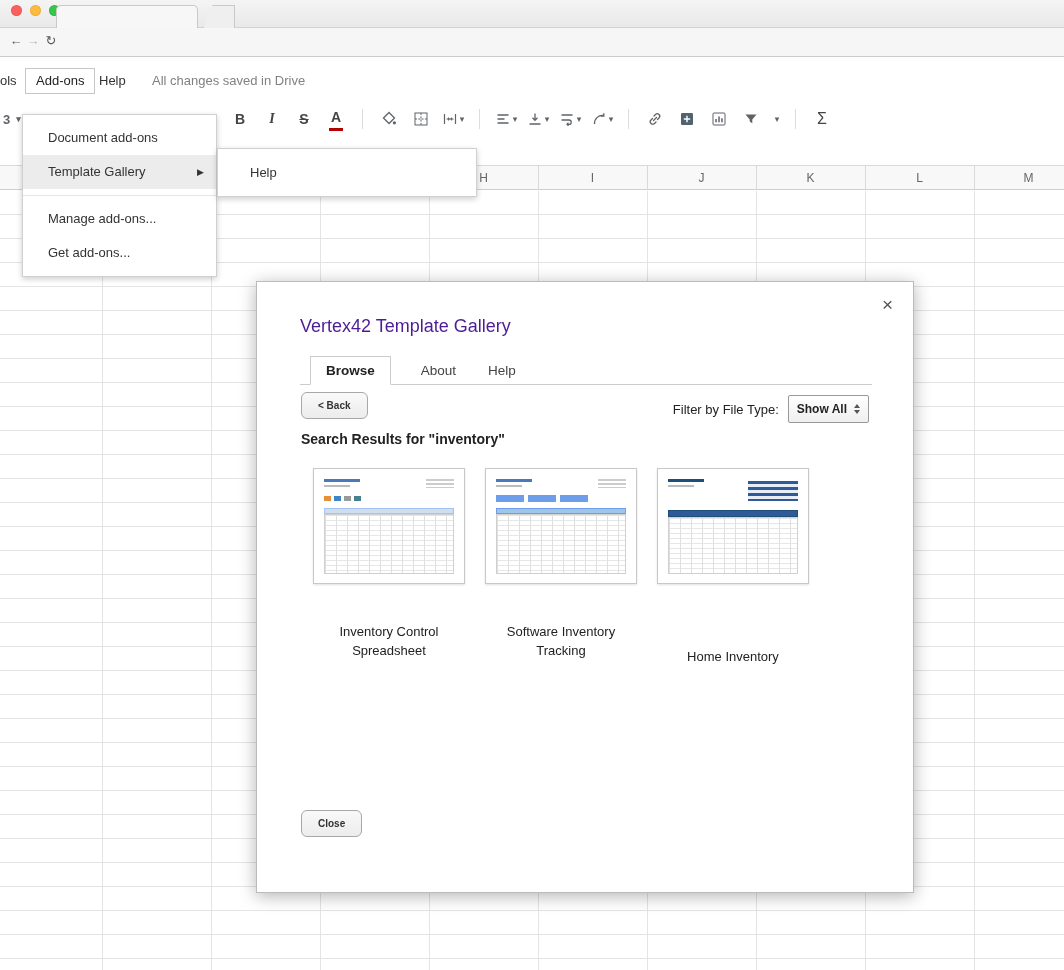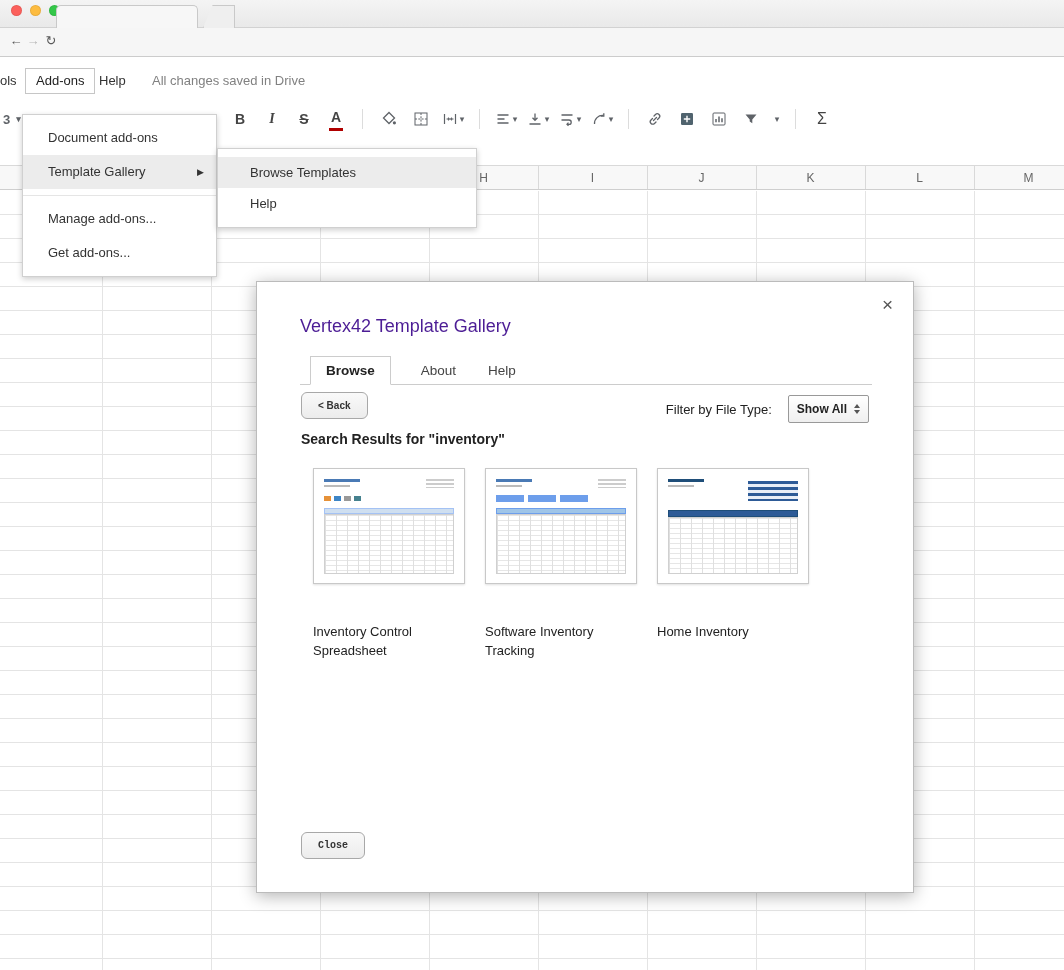"Browse Templates" div.sub-item { html: <div> <span>Browse Templates</span> </div> -> none }
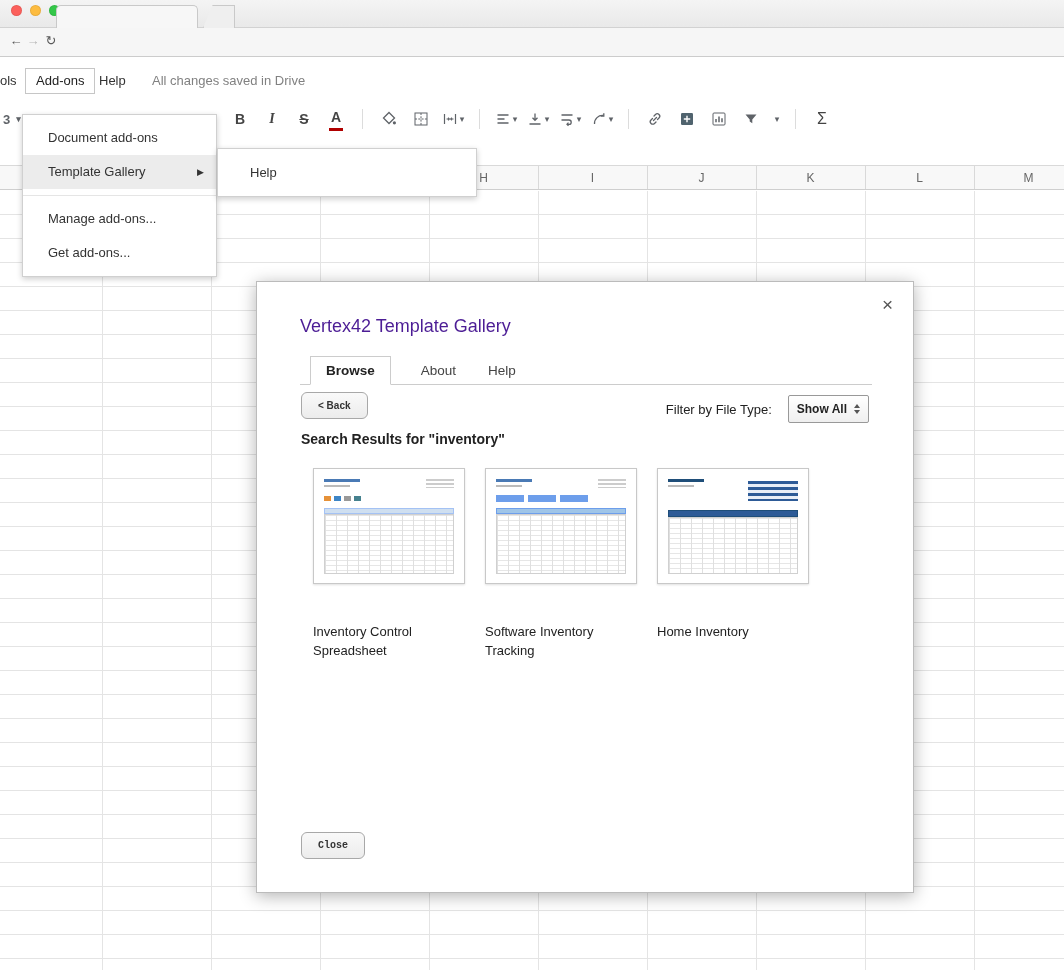"Filter by File Type:" .filter-row { gap: 16px -> 9px }
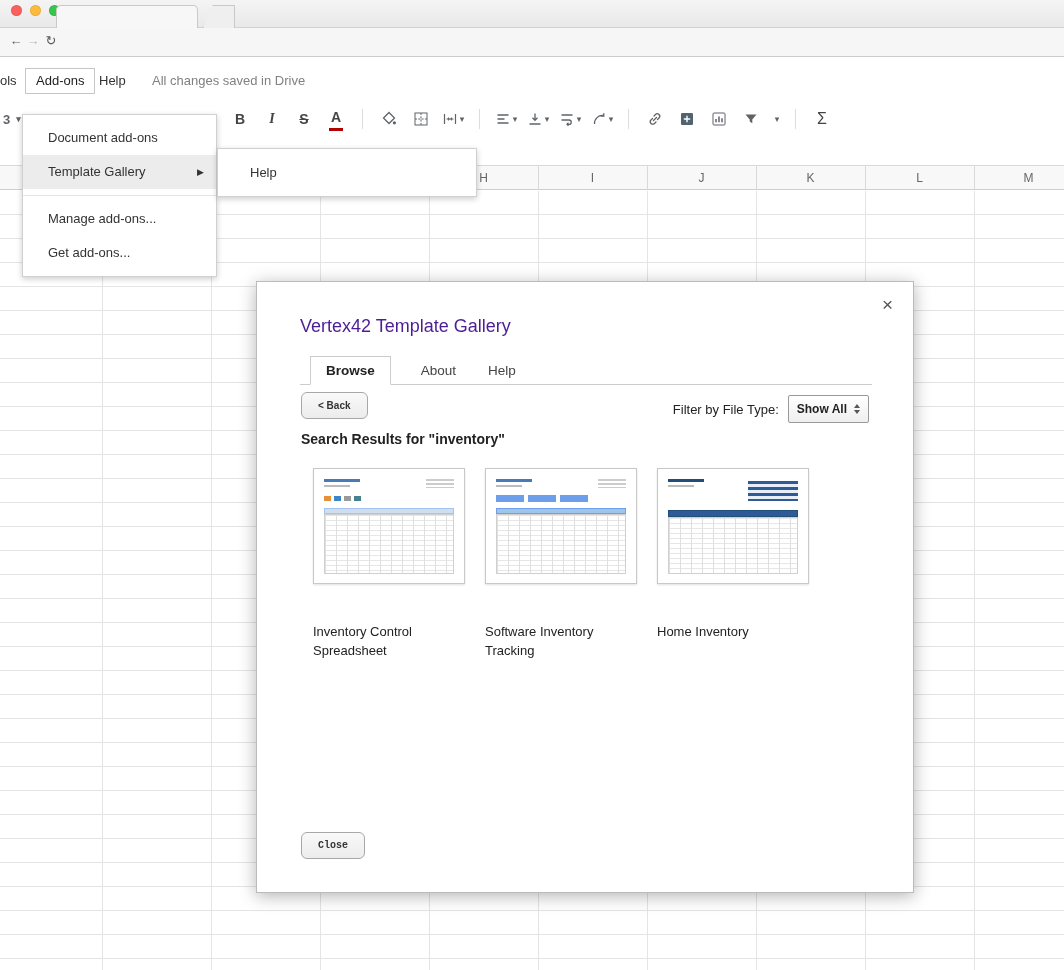"Inventory Control Spreadsheet" .thumb-label { text-align: none -> center }
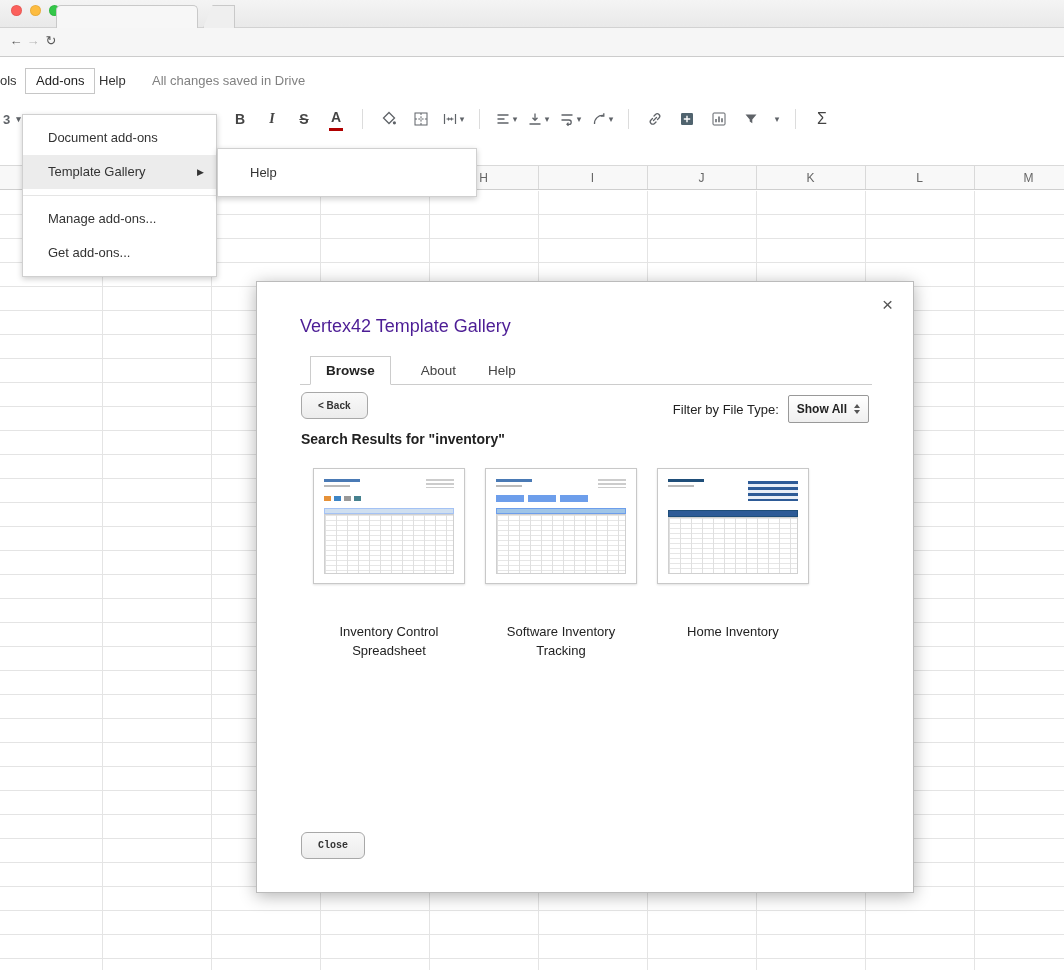"Home Inventory" .thumb-label.t3 { margin-top: none -> 25px }
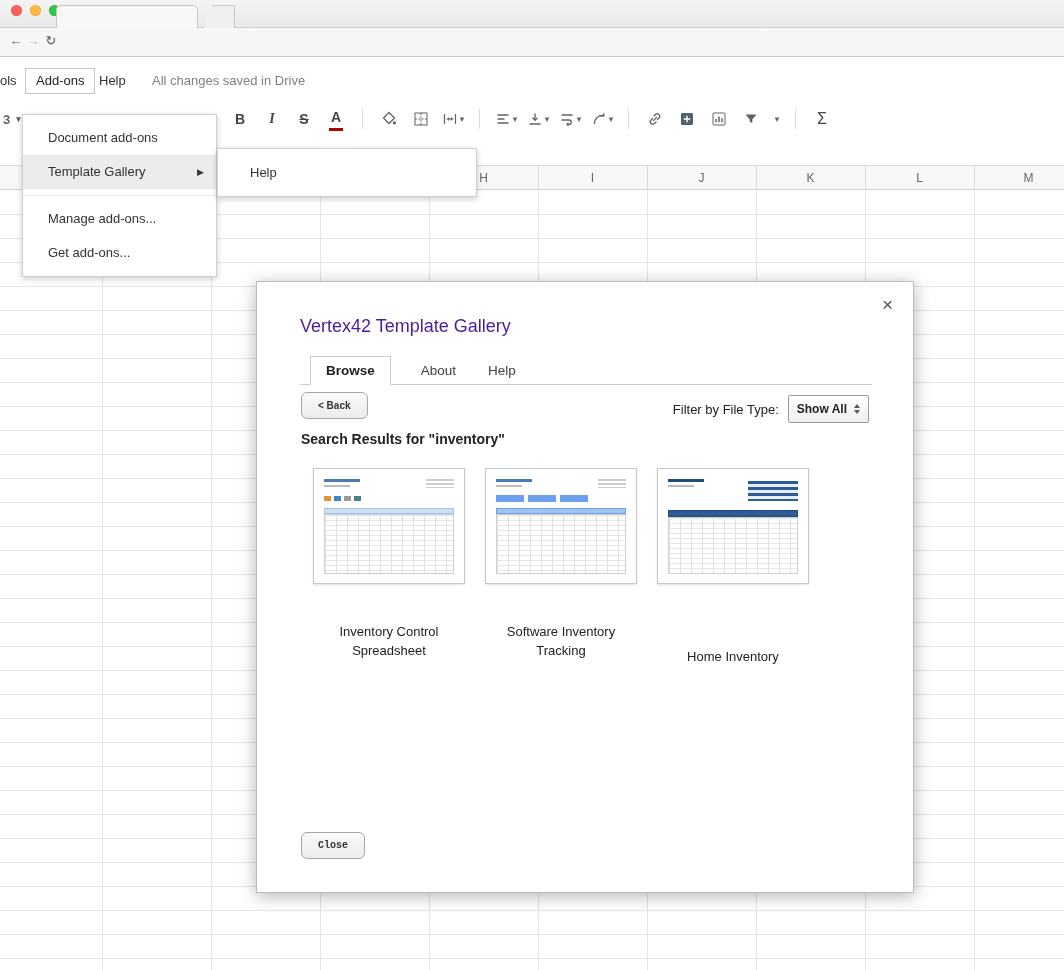"Close" .btn-close { font-family: Liberation Mono, monospace -> none; top: 550px -> 528px }
